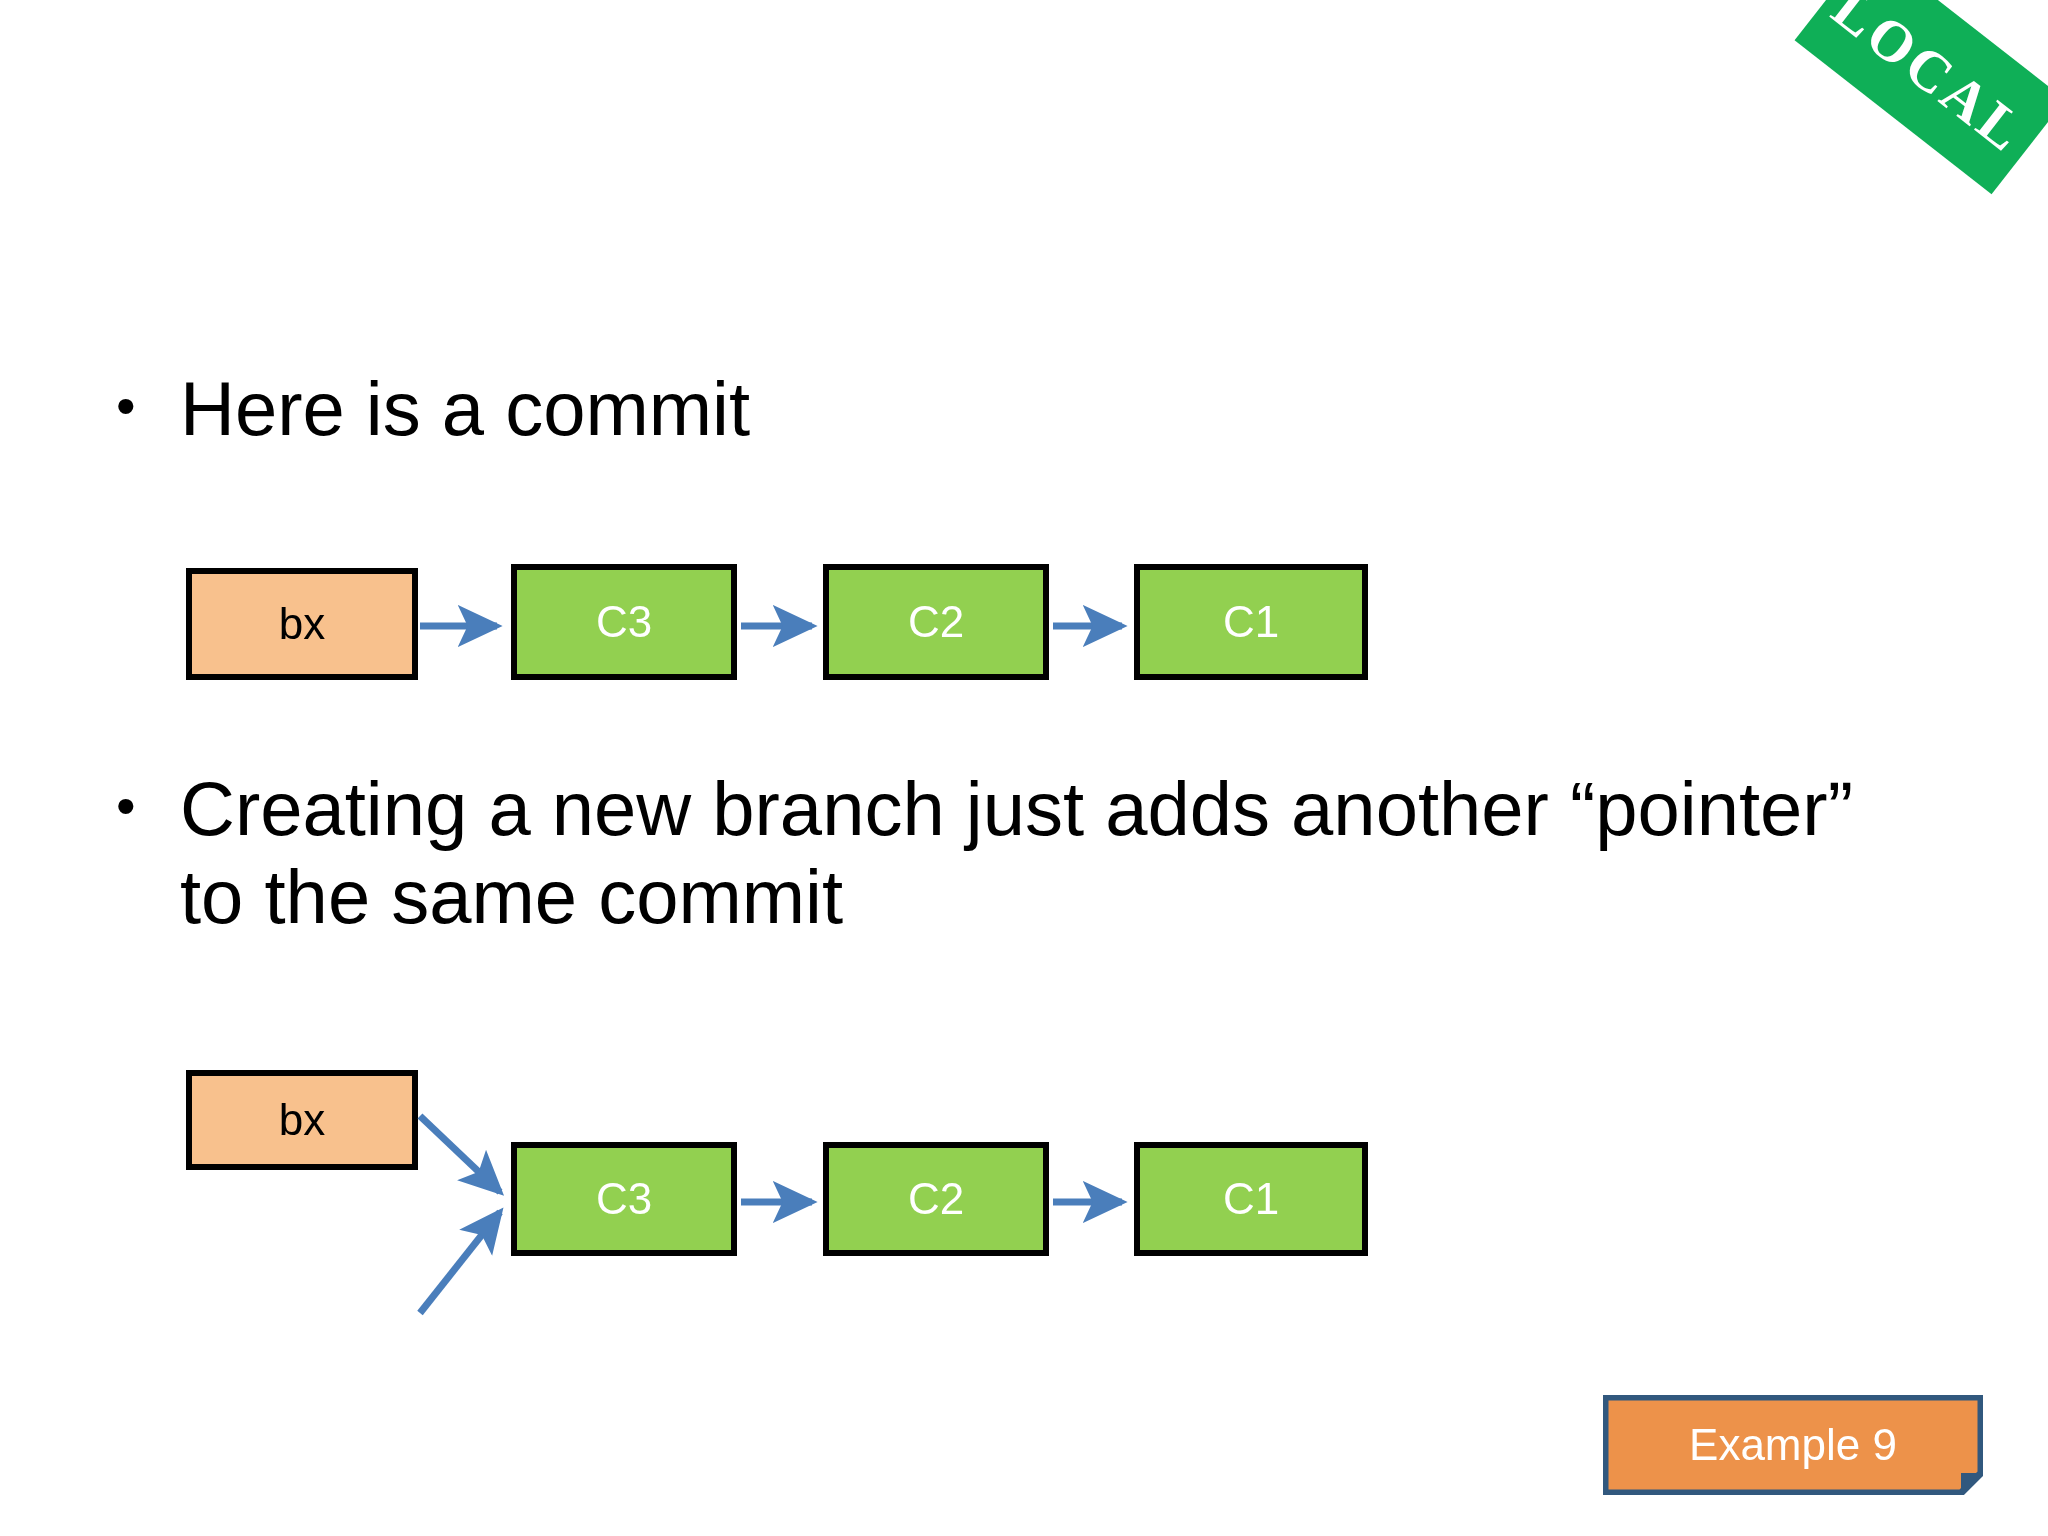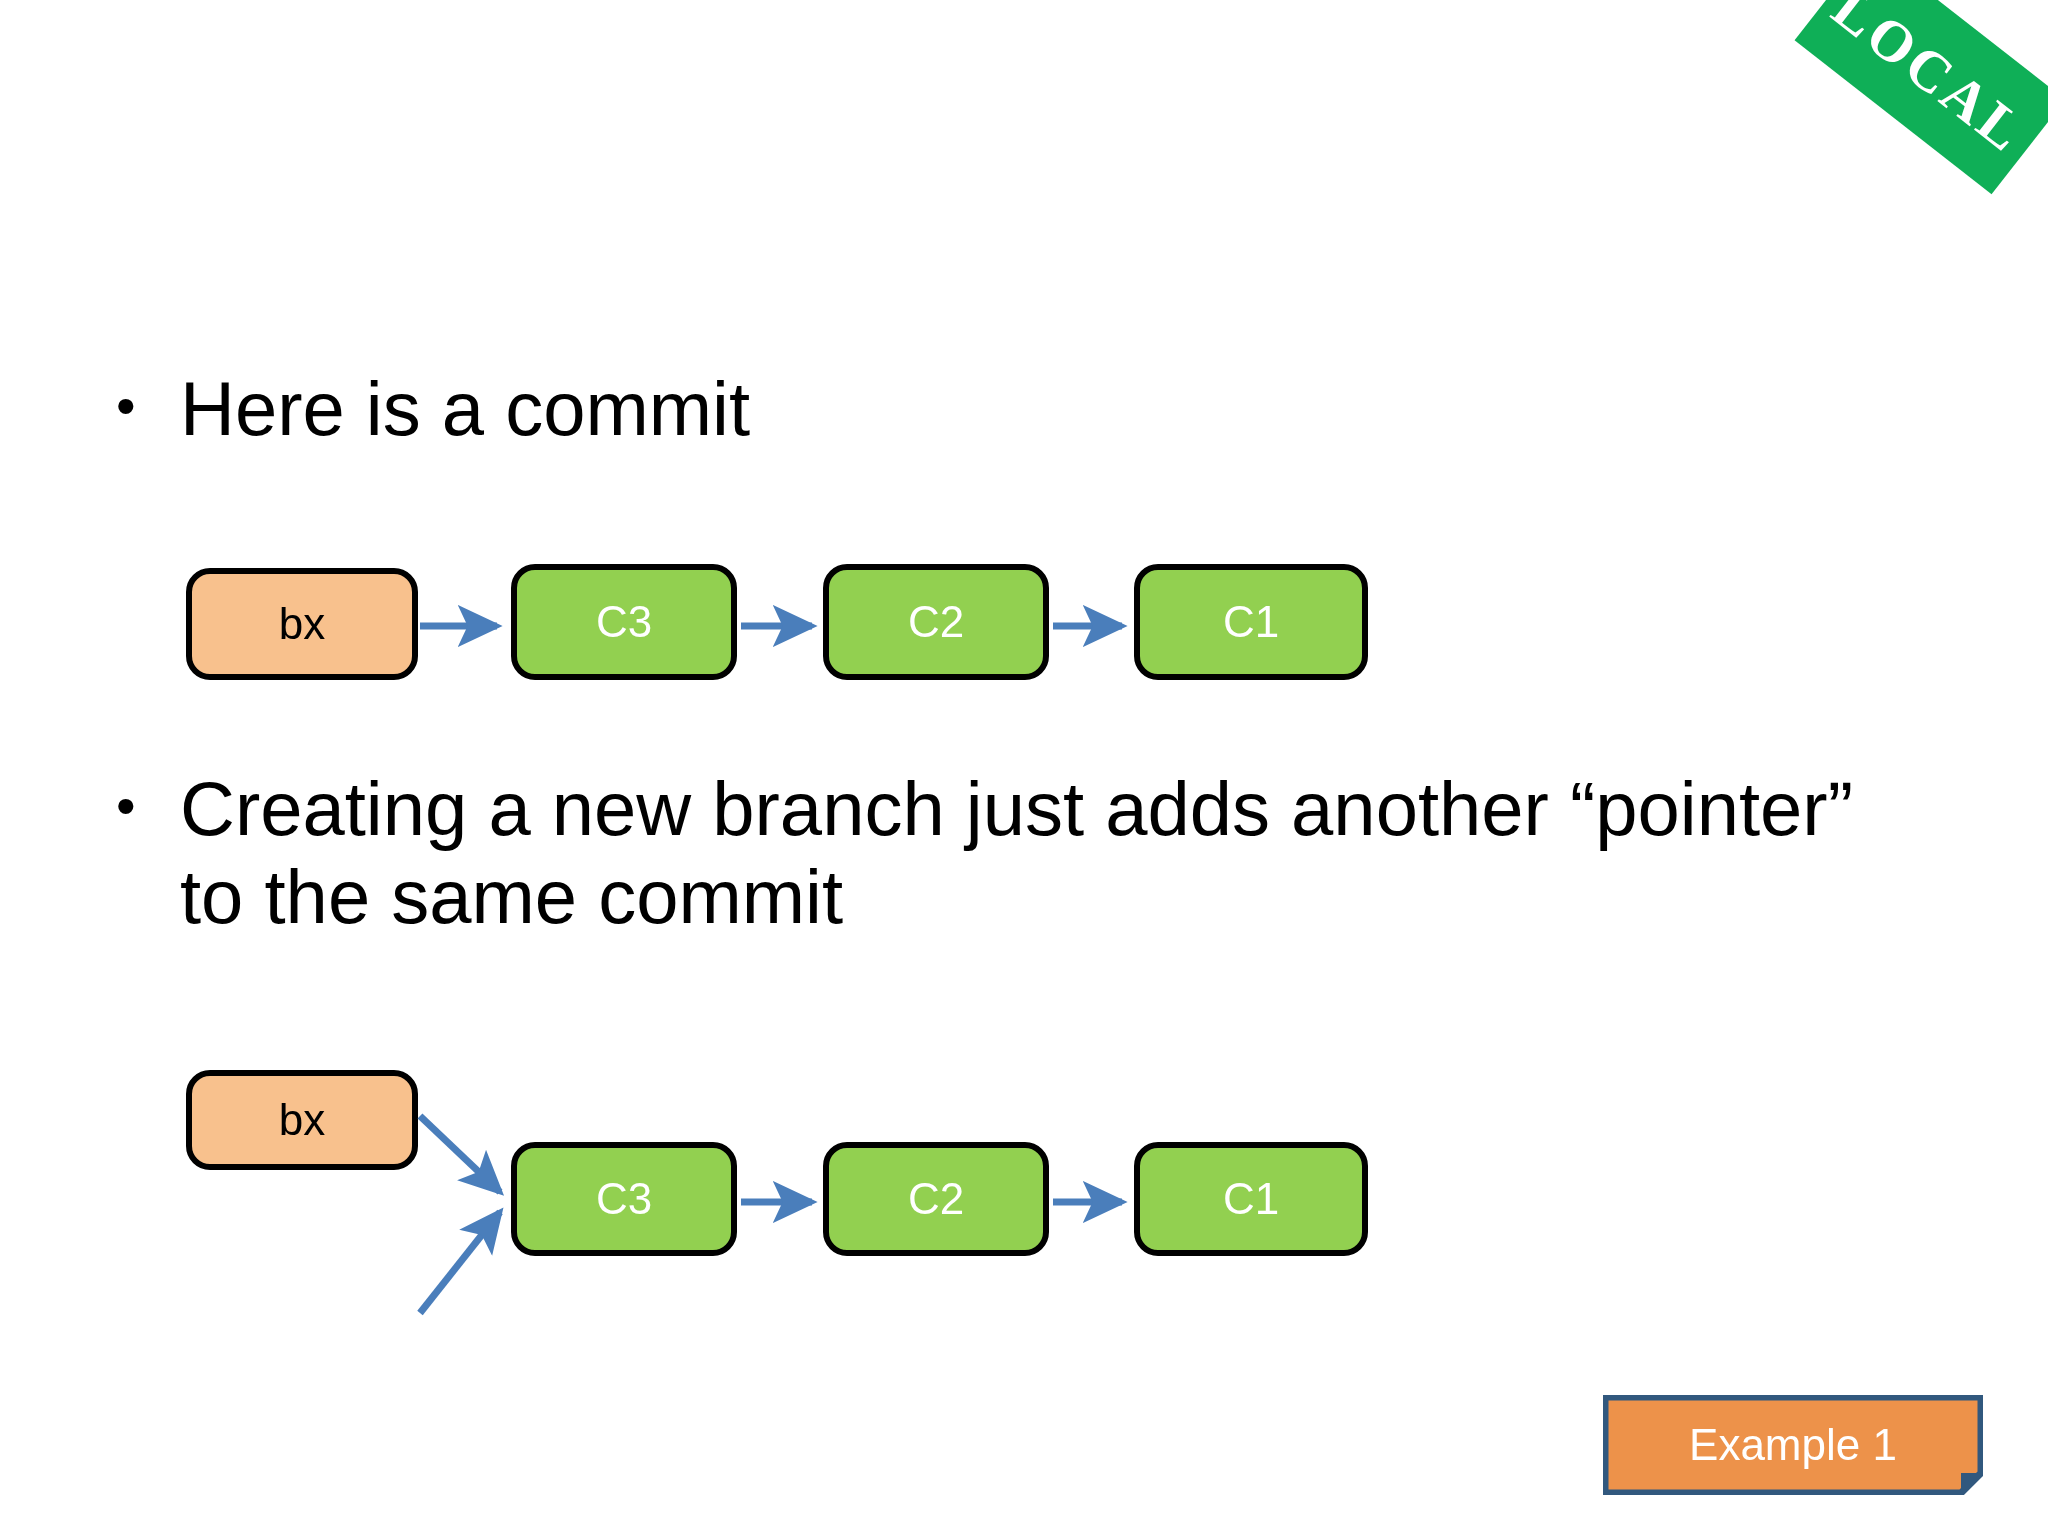"bx" .node { border-radius: 24px -> 0 }
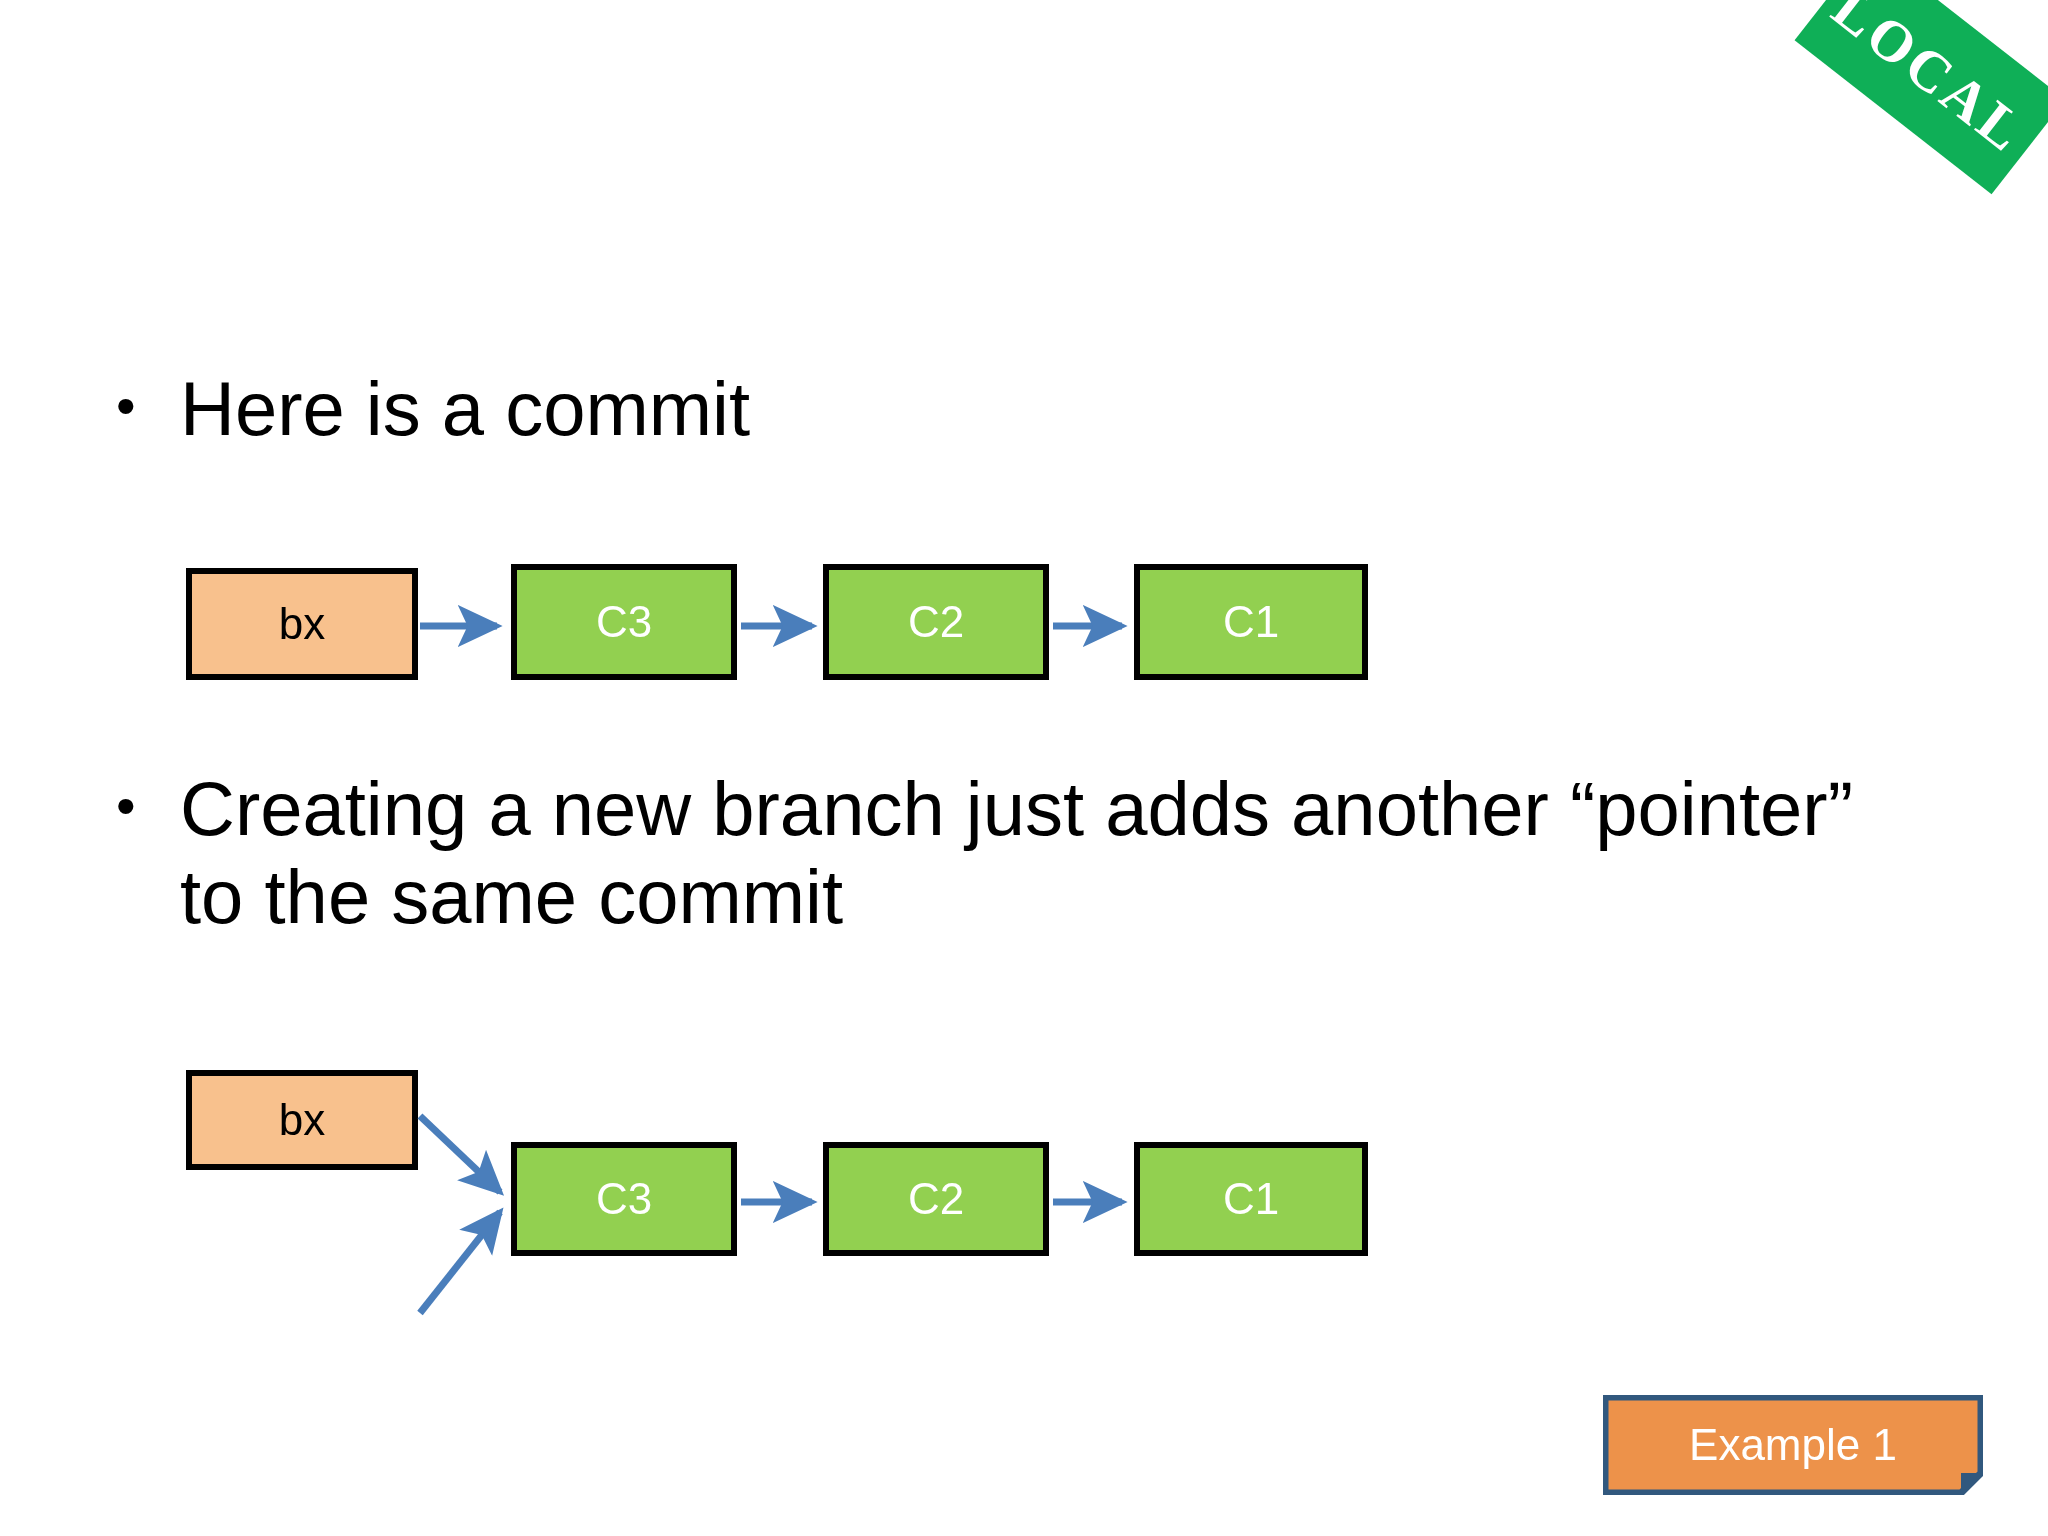"Example 1" div.example-badge-label { text: 1 -> 9 }
